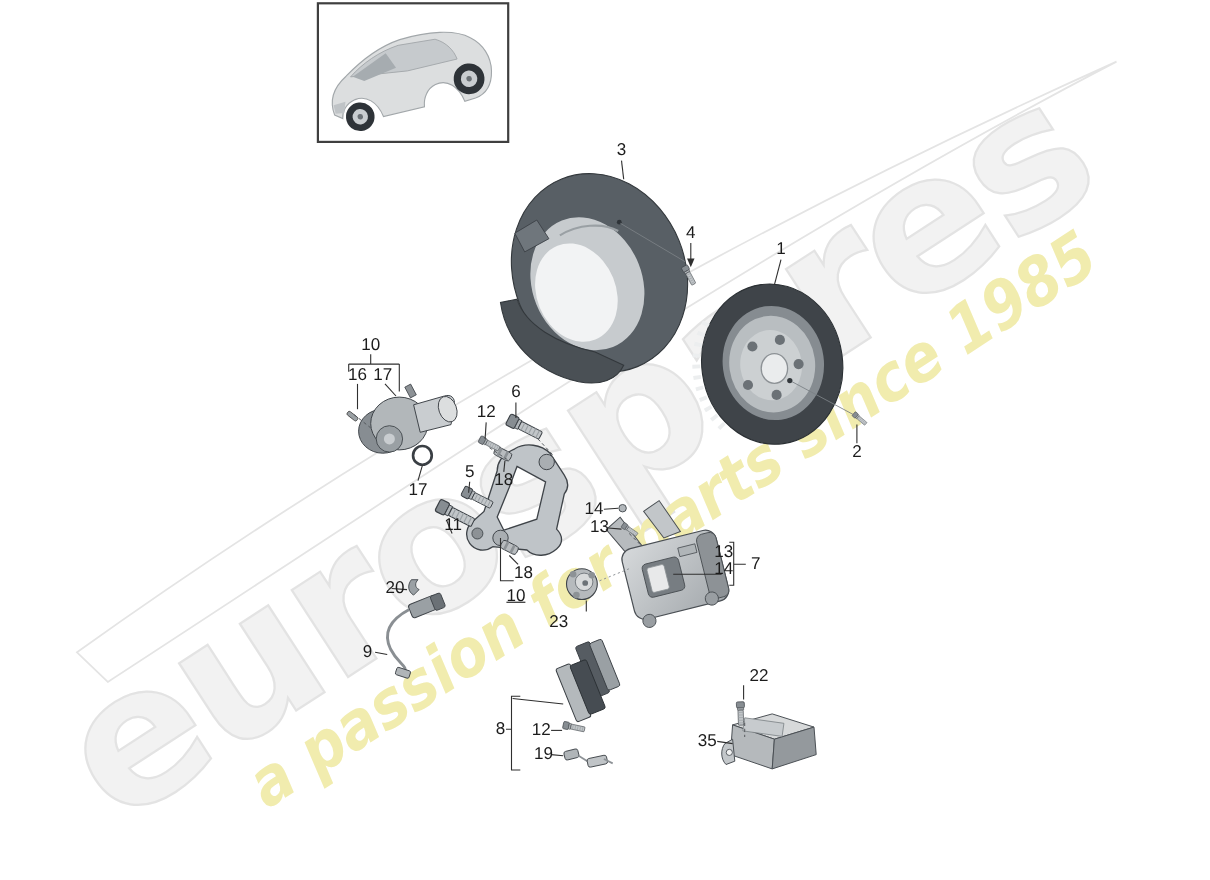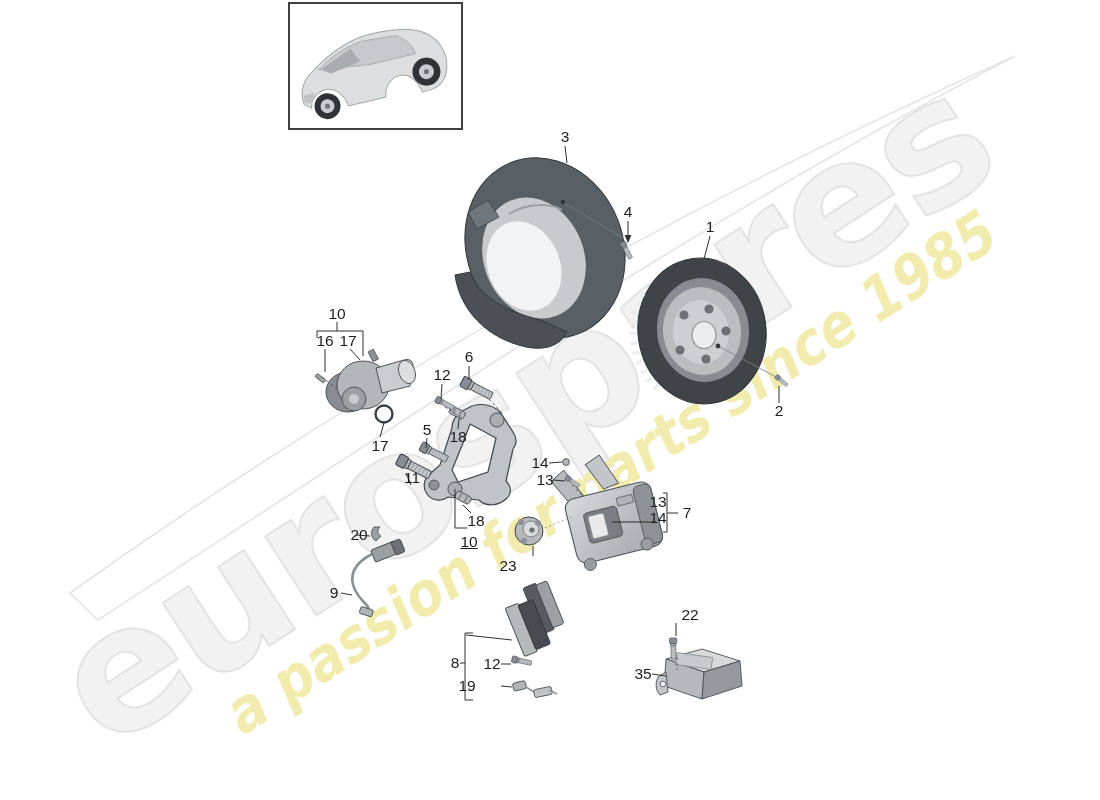"19" div.co { left: 467px -> 494px }
